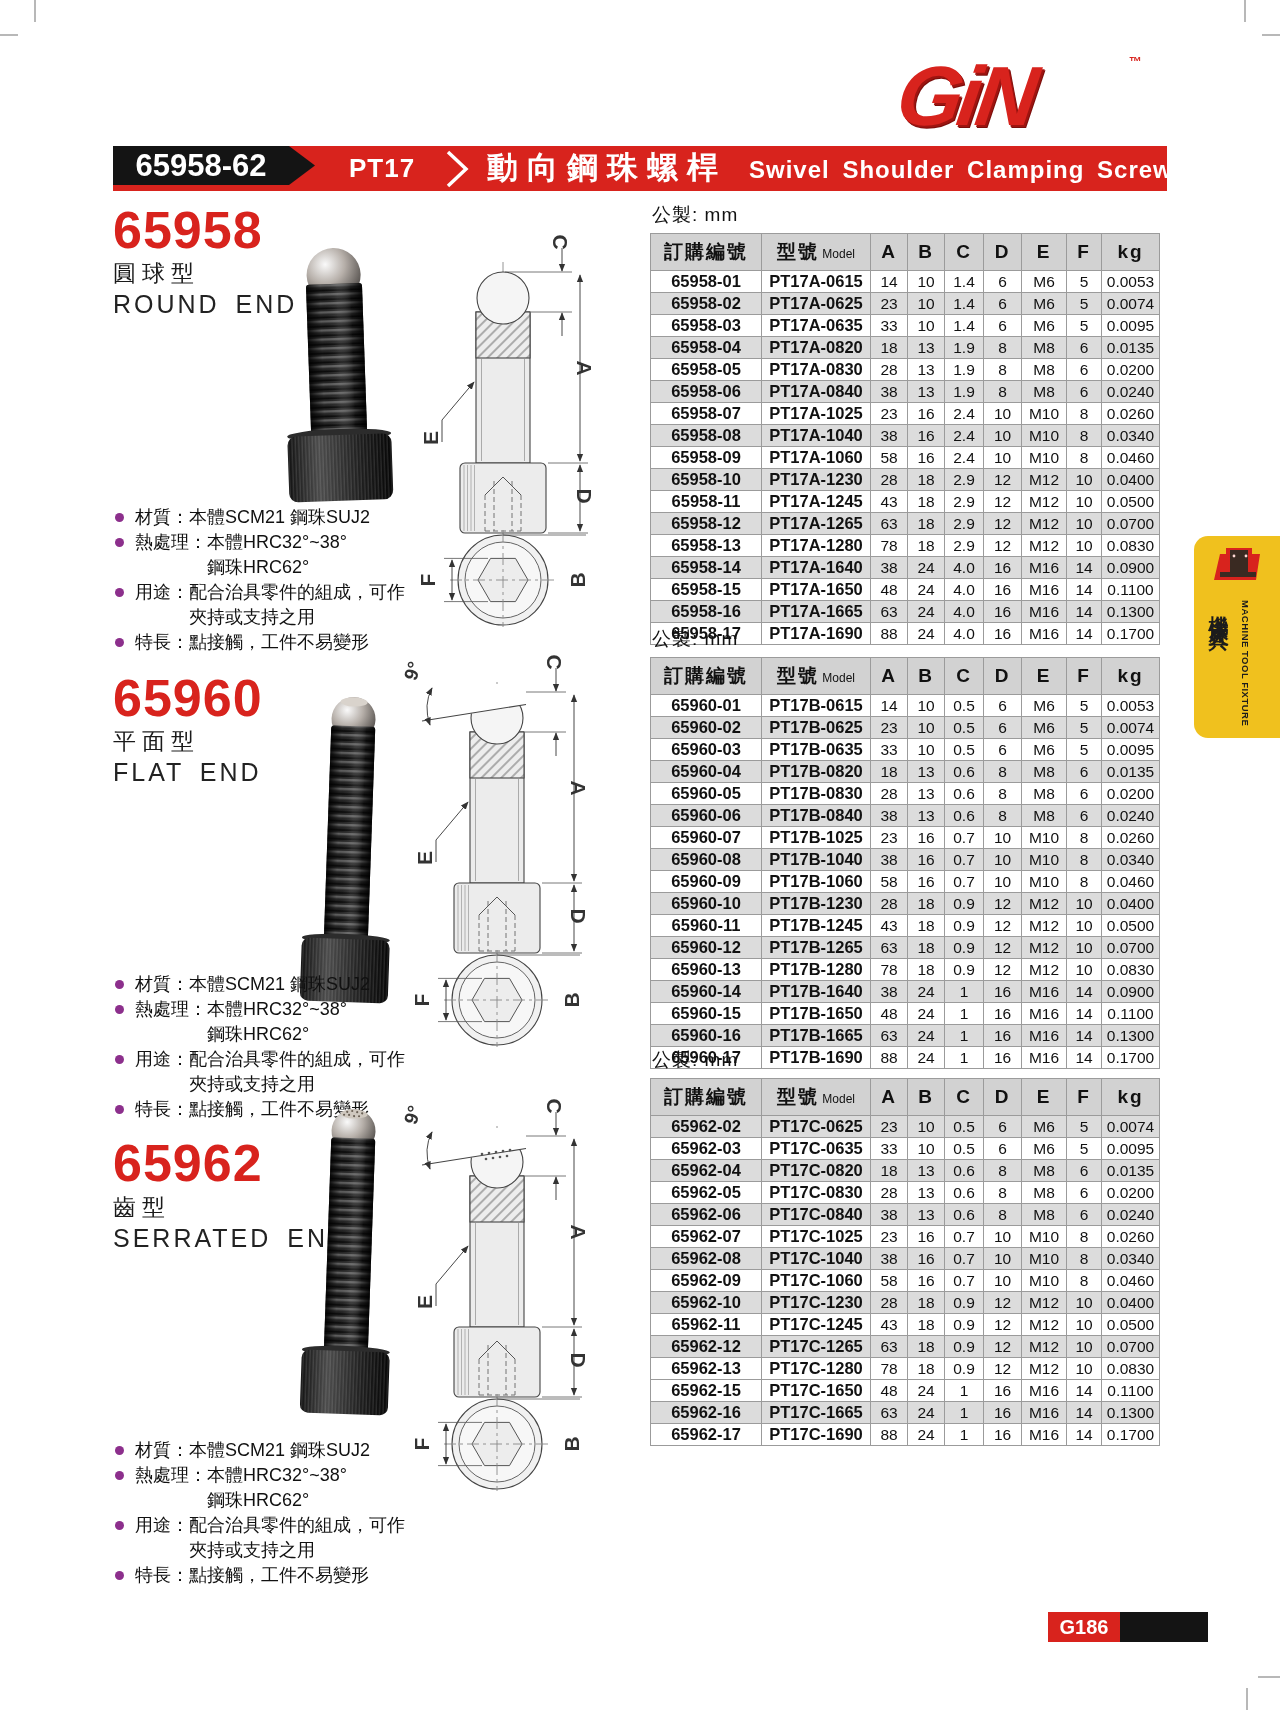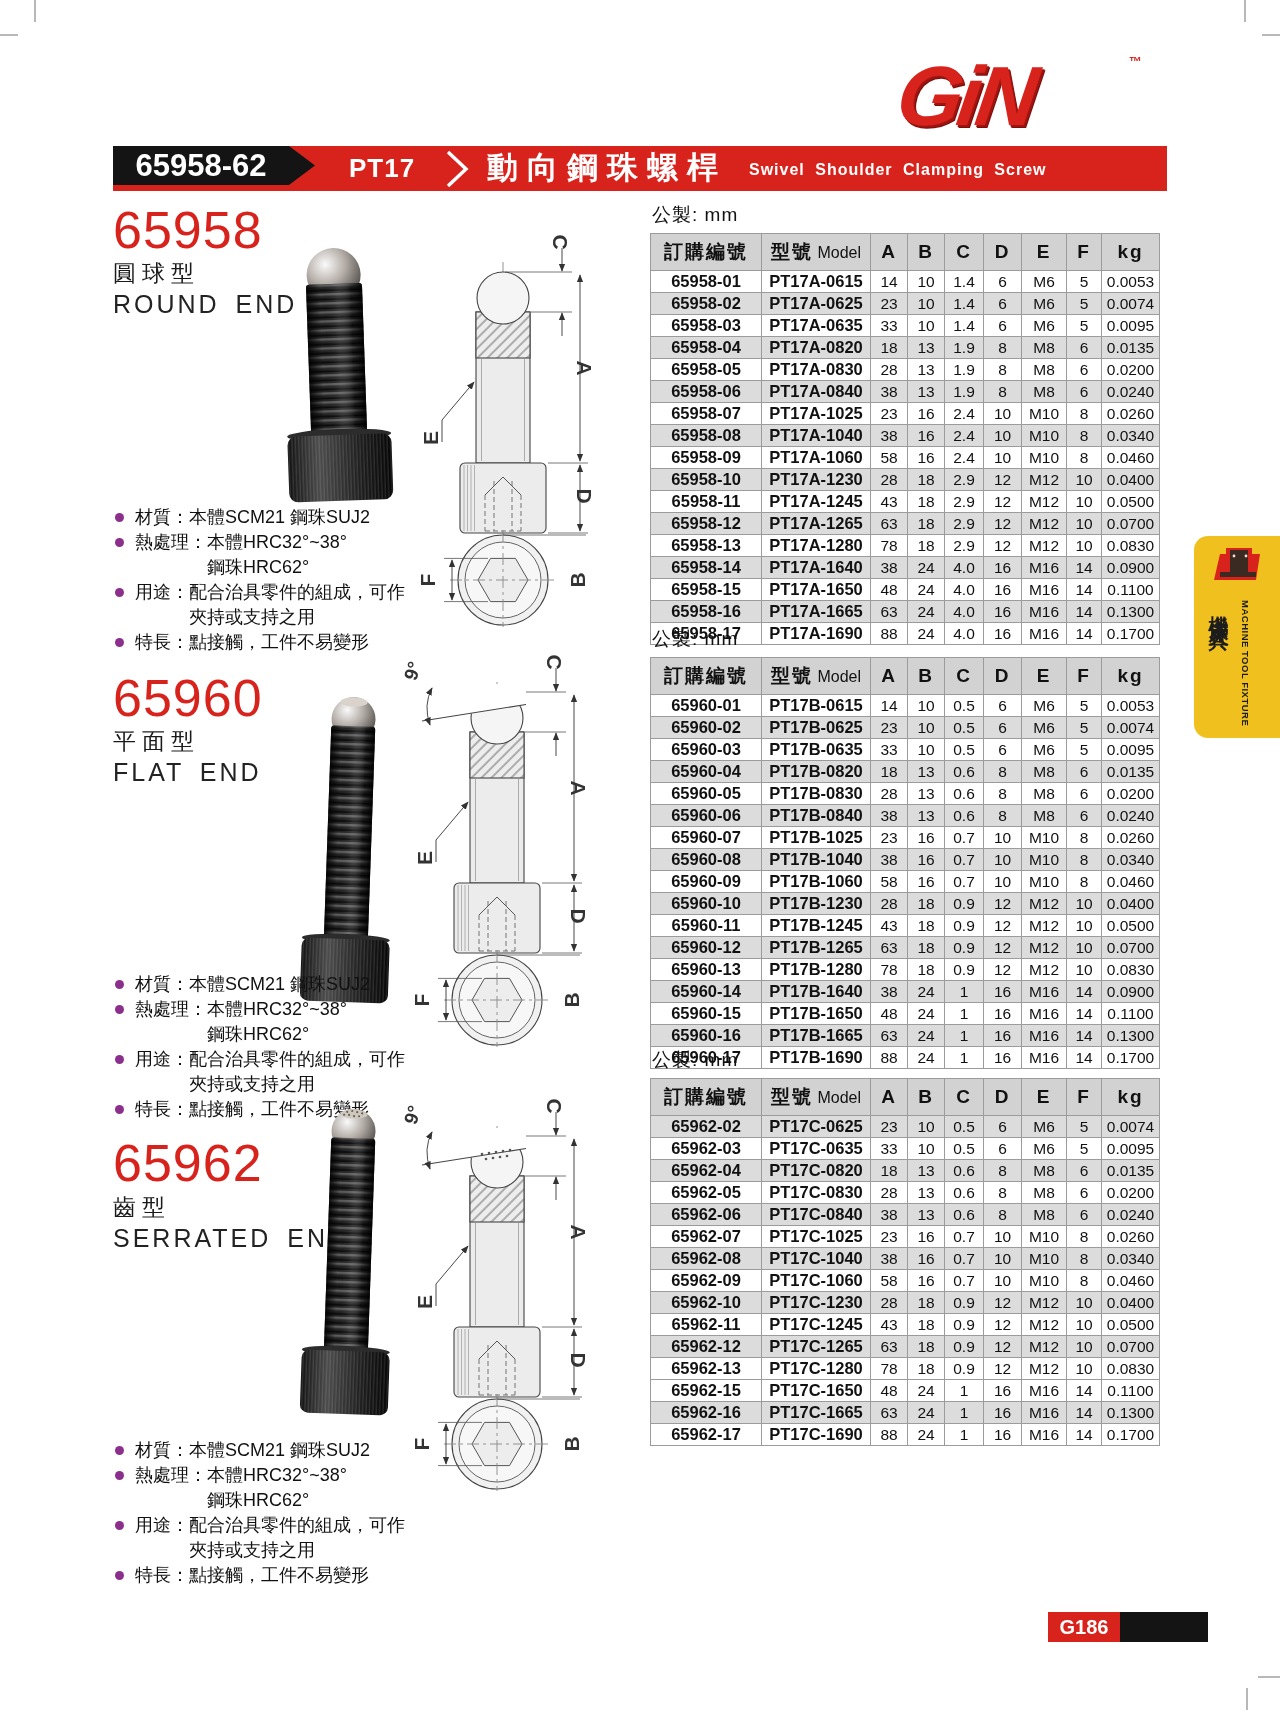"Swivel Shoulder Clamping Screw" .banner-en { font-size: 16px -> 24px }
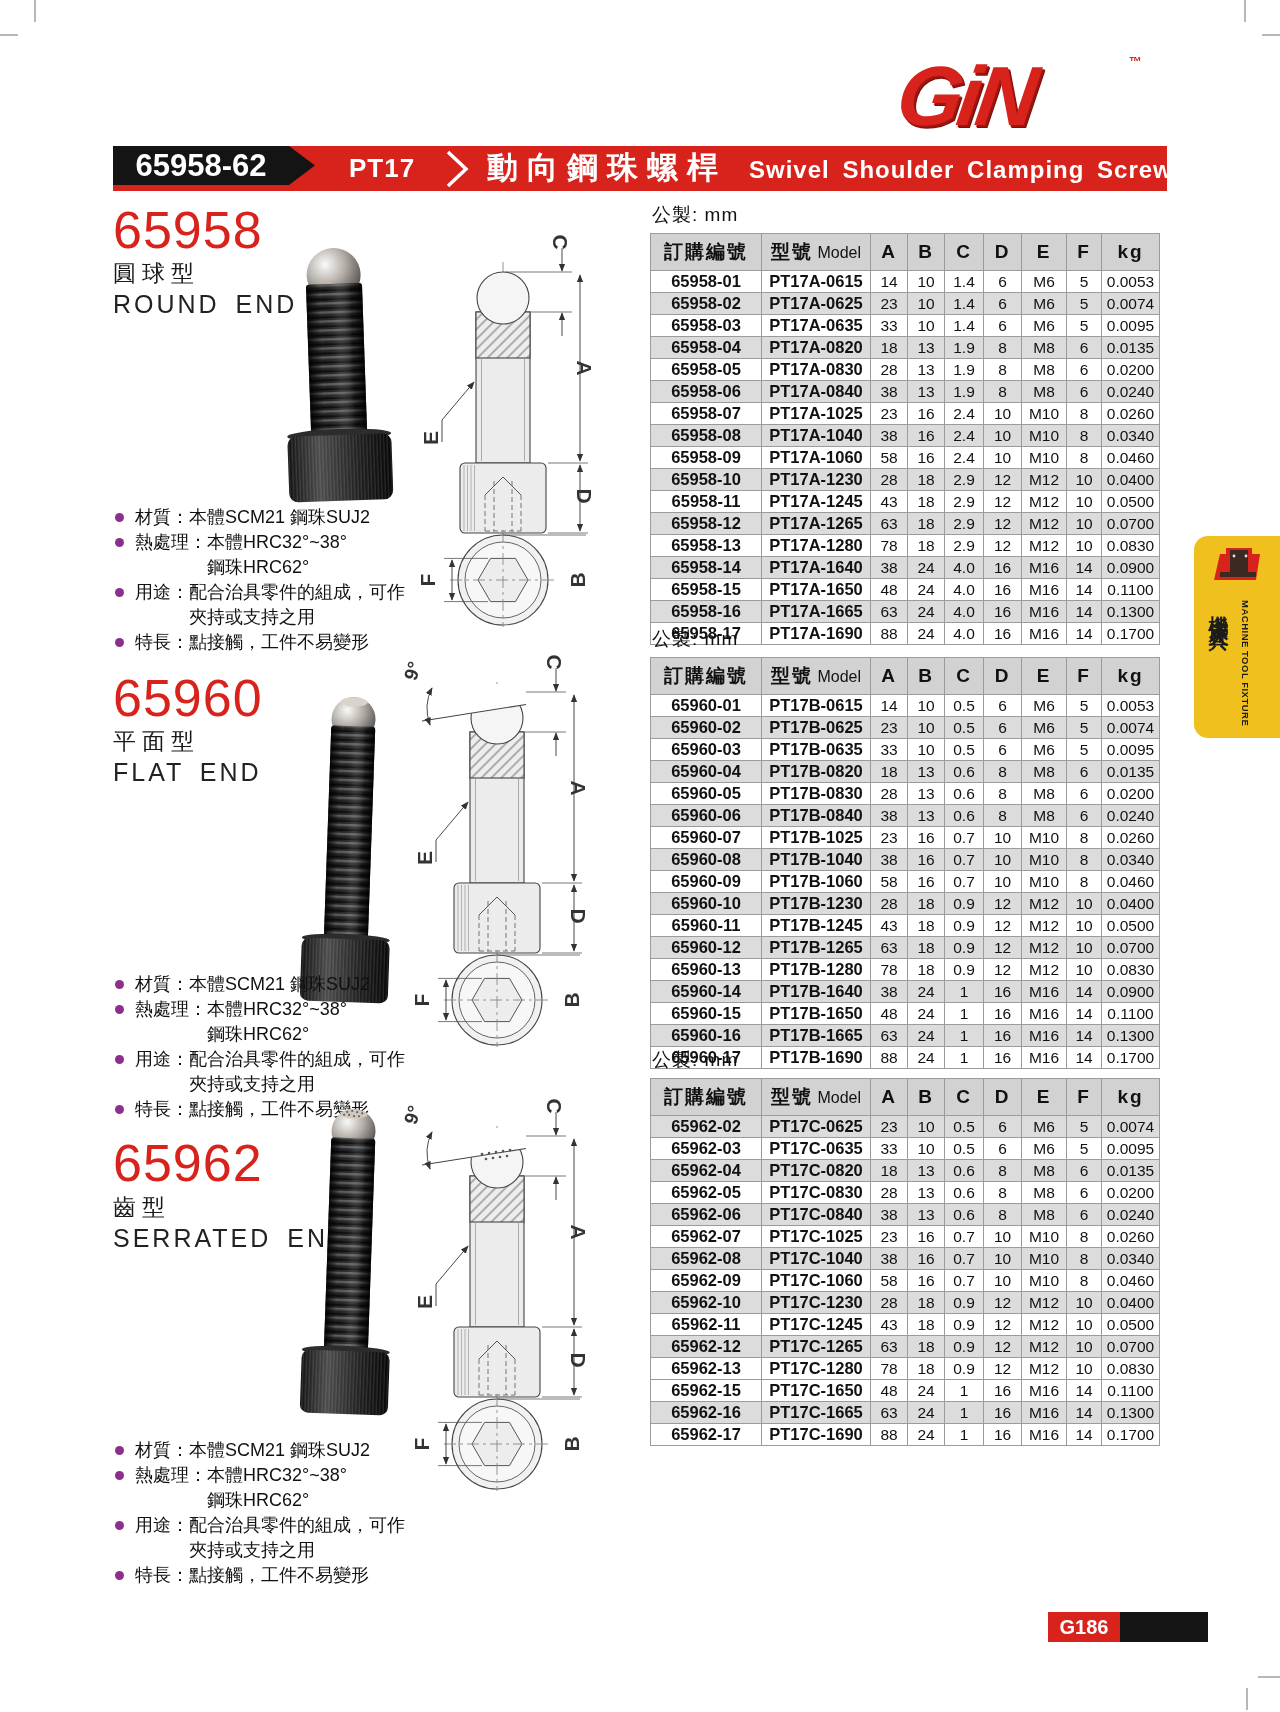"65958" .sec-code { font-weight: normal -> bold }
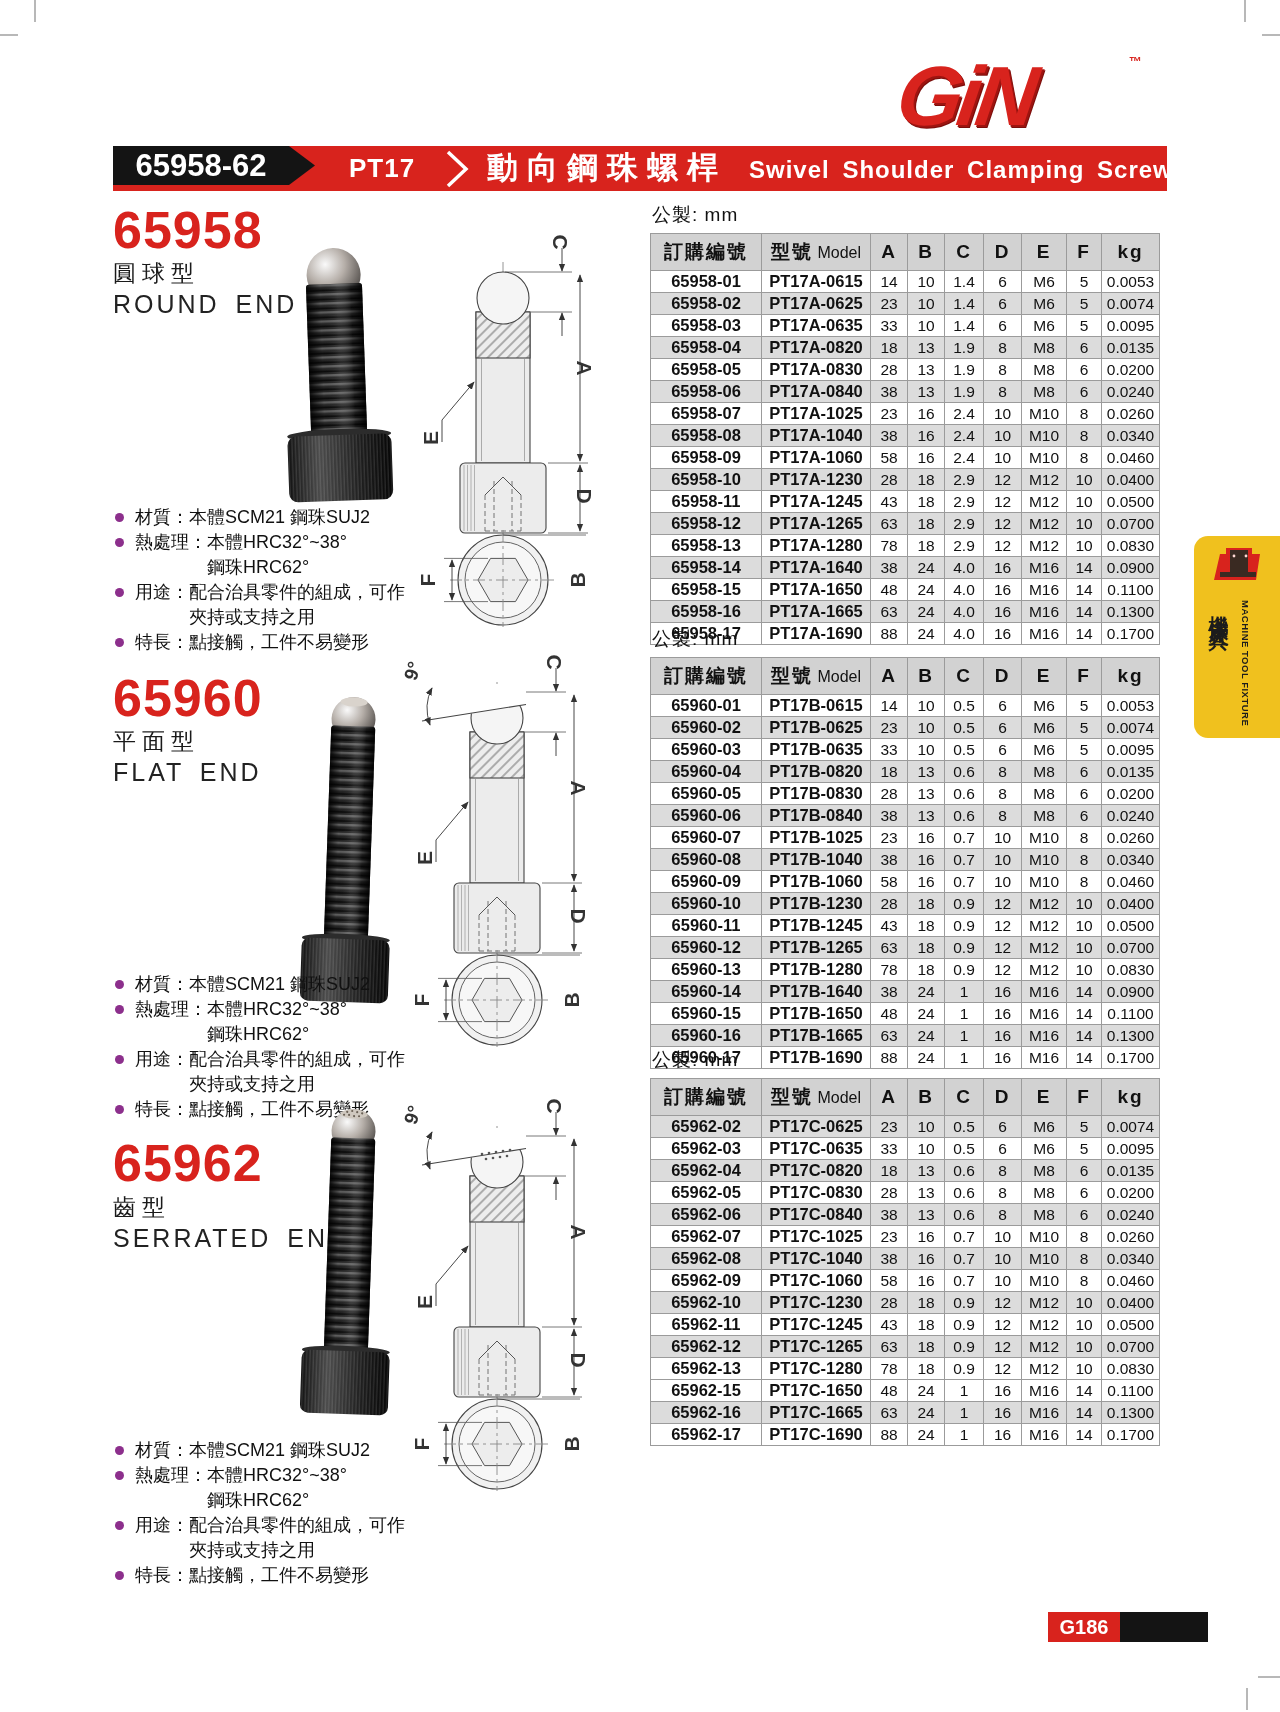"Model" table.spec th .hdr-en { font-size: 16px -> 12px }
